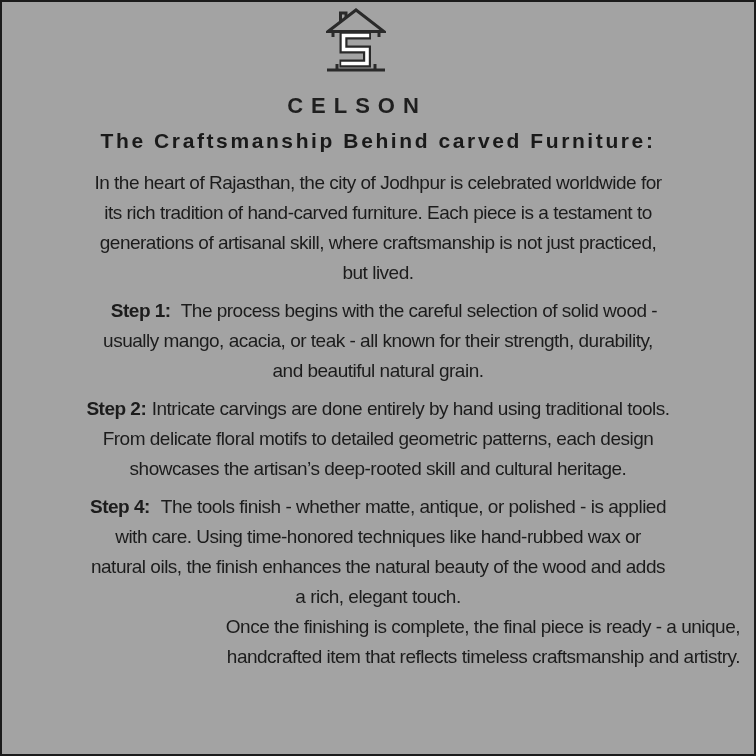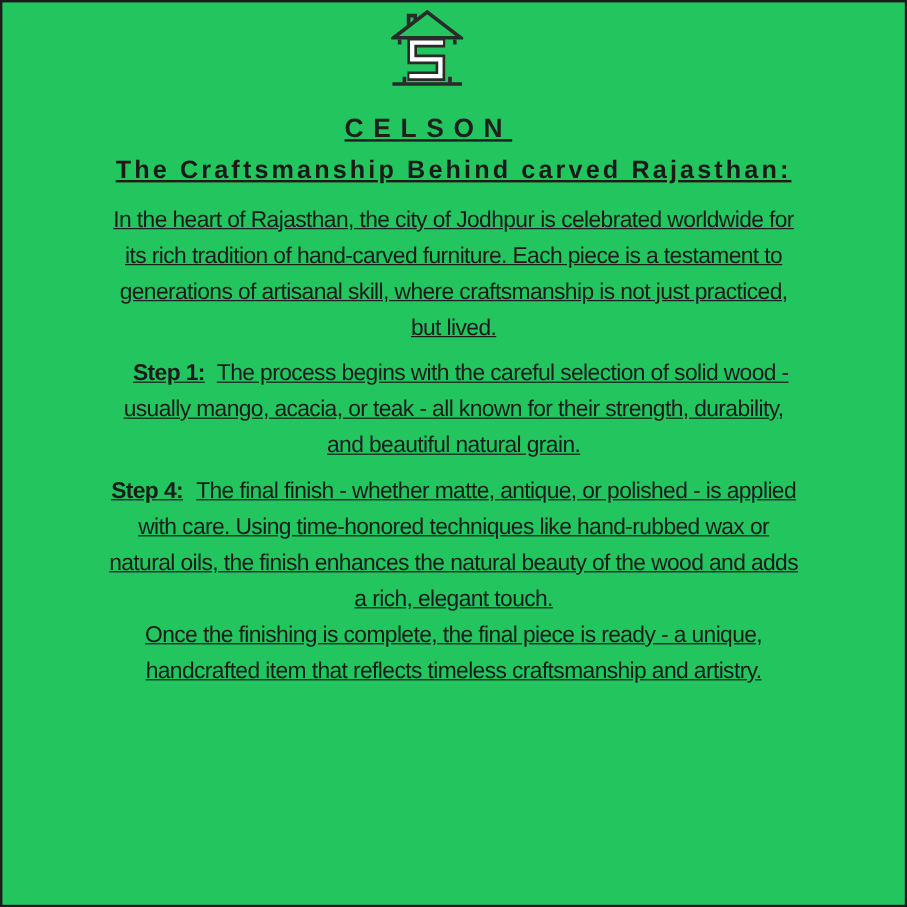"CELSON" .page { background: #22c55e -> #a3a3a3; text-decoration: underline -> none }
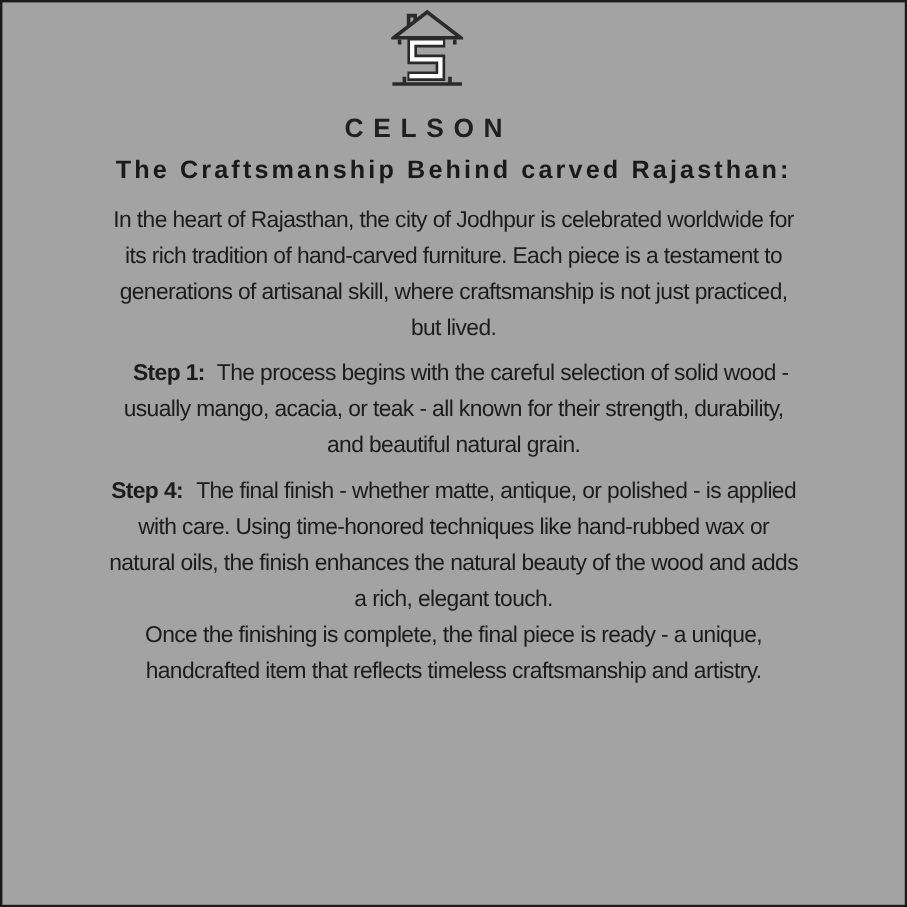"The Craftsmanship Behind carved" h1.heading { text: Rajasthan -> Furniture }
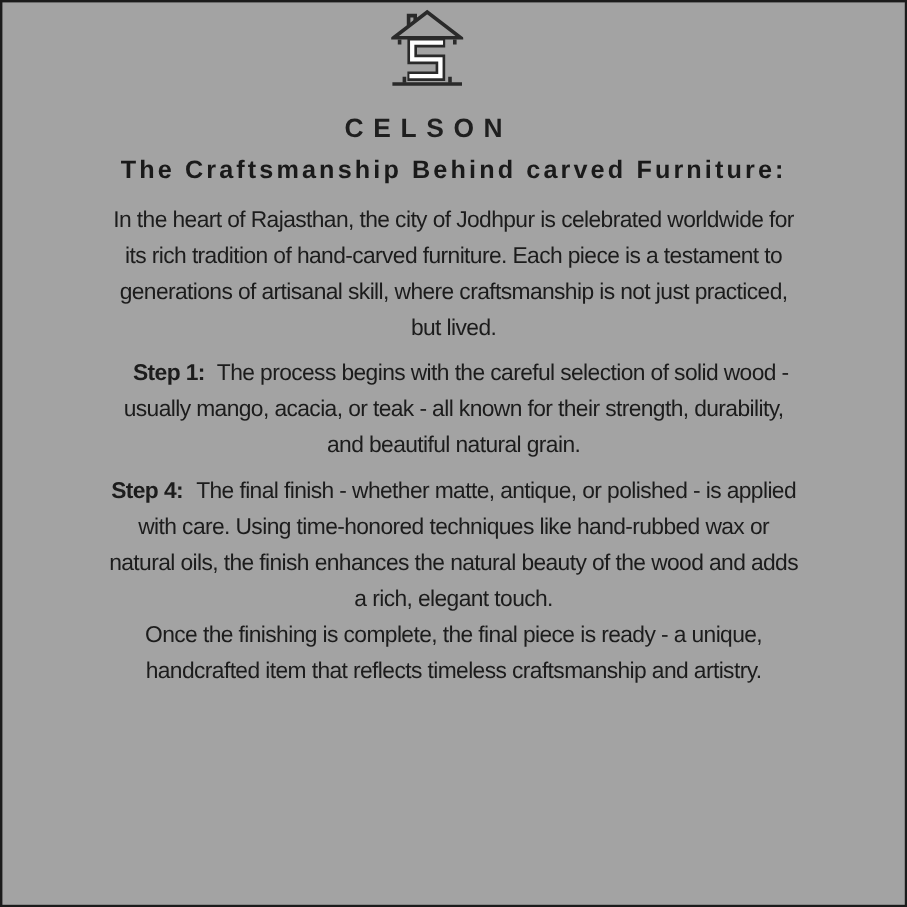"Step 2: Intricate carvings are" p.para { html: none -> <p><b>Step 2:</b><span>Intricate carvings are done entirely by hand using traditional tools. From delicate floral motifs to detailed geometric patterns, each design showcases the artisan’s deep-rooted skill and cultural heritage.</span></p> }
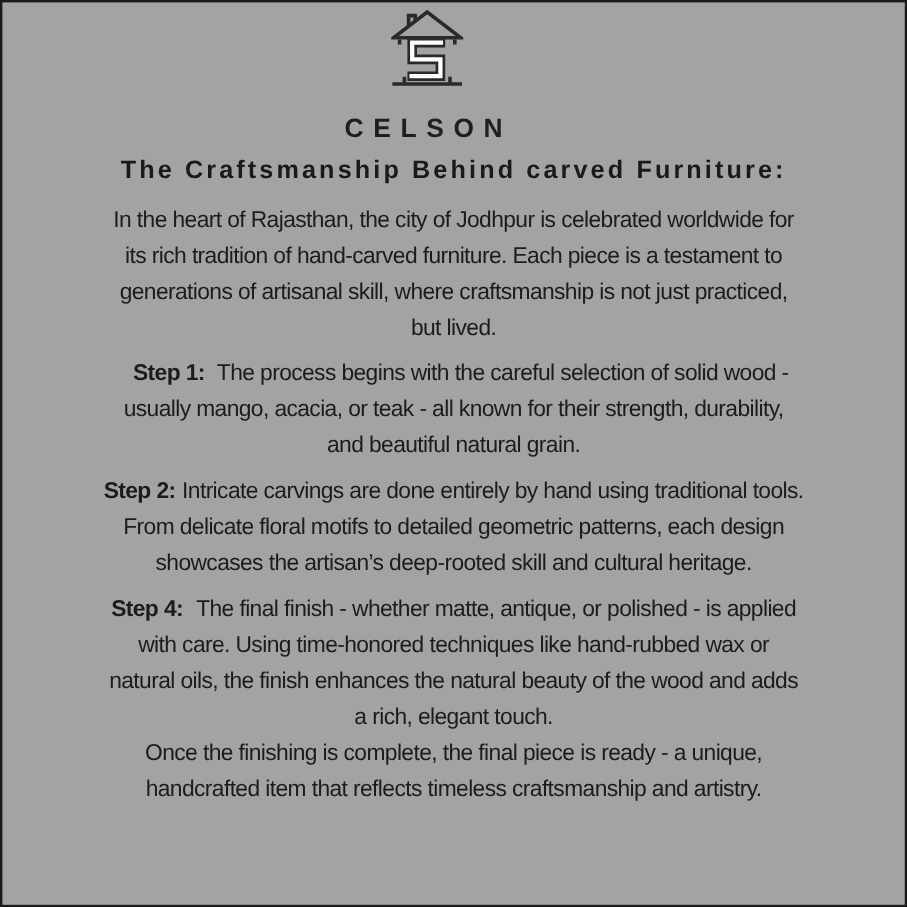"The final finish - whether" span.lines { text: final -> tools }
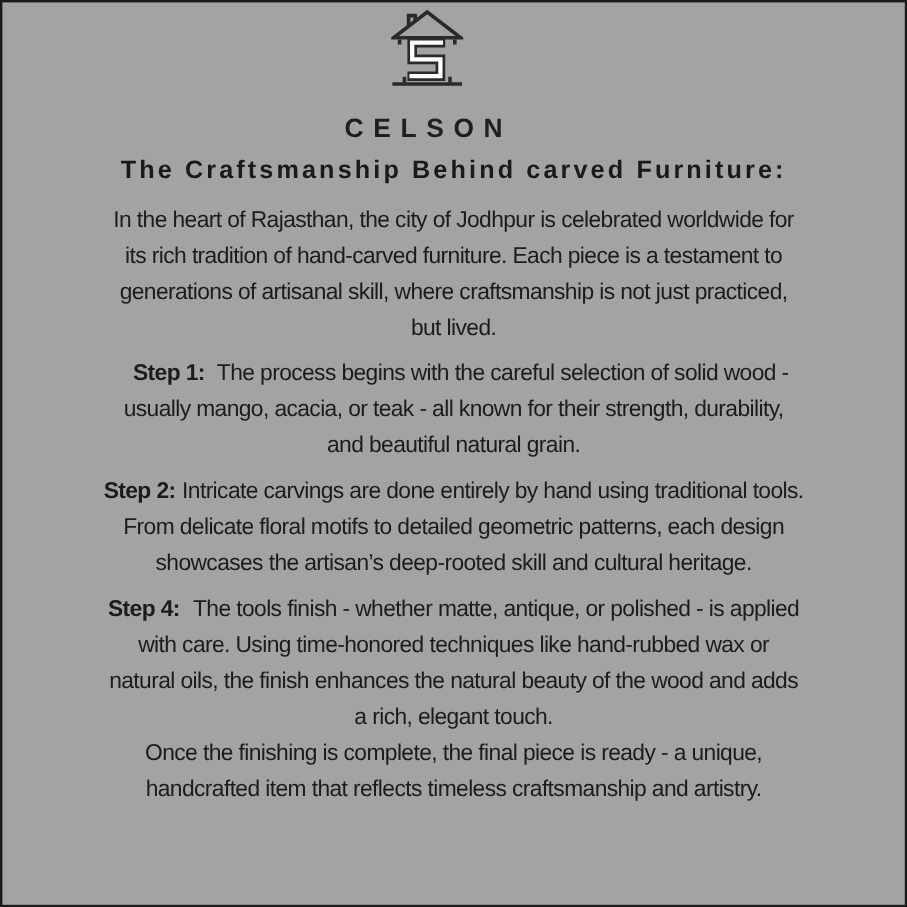"Once the finishing is complete," .para.closing { text-align: none -> right }
